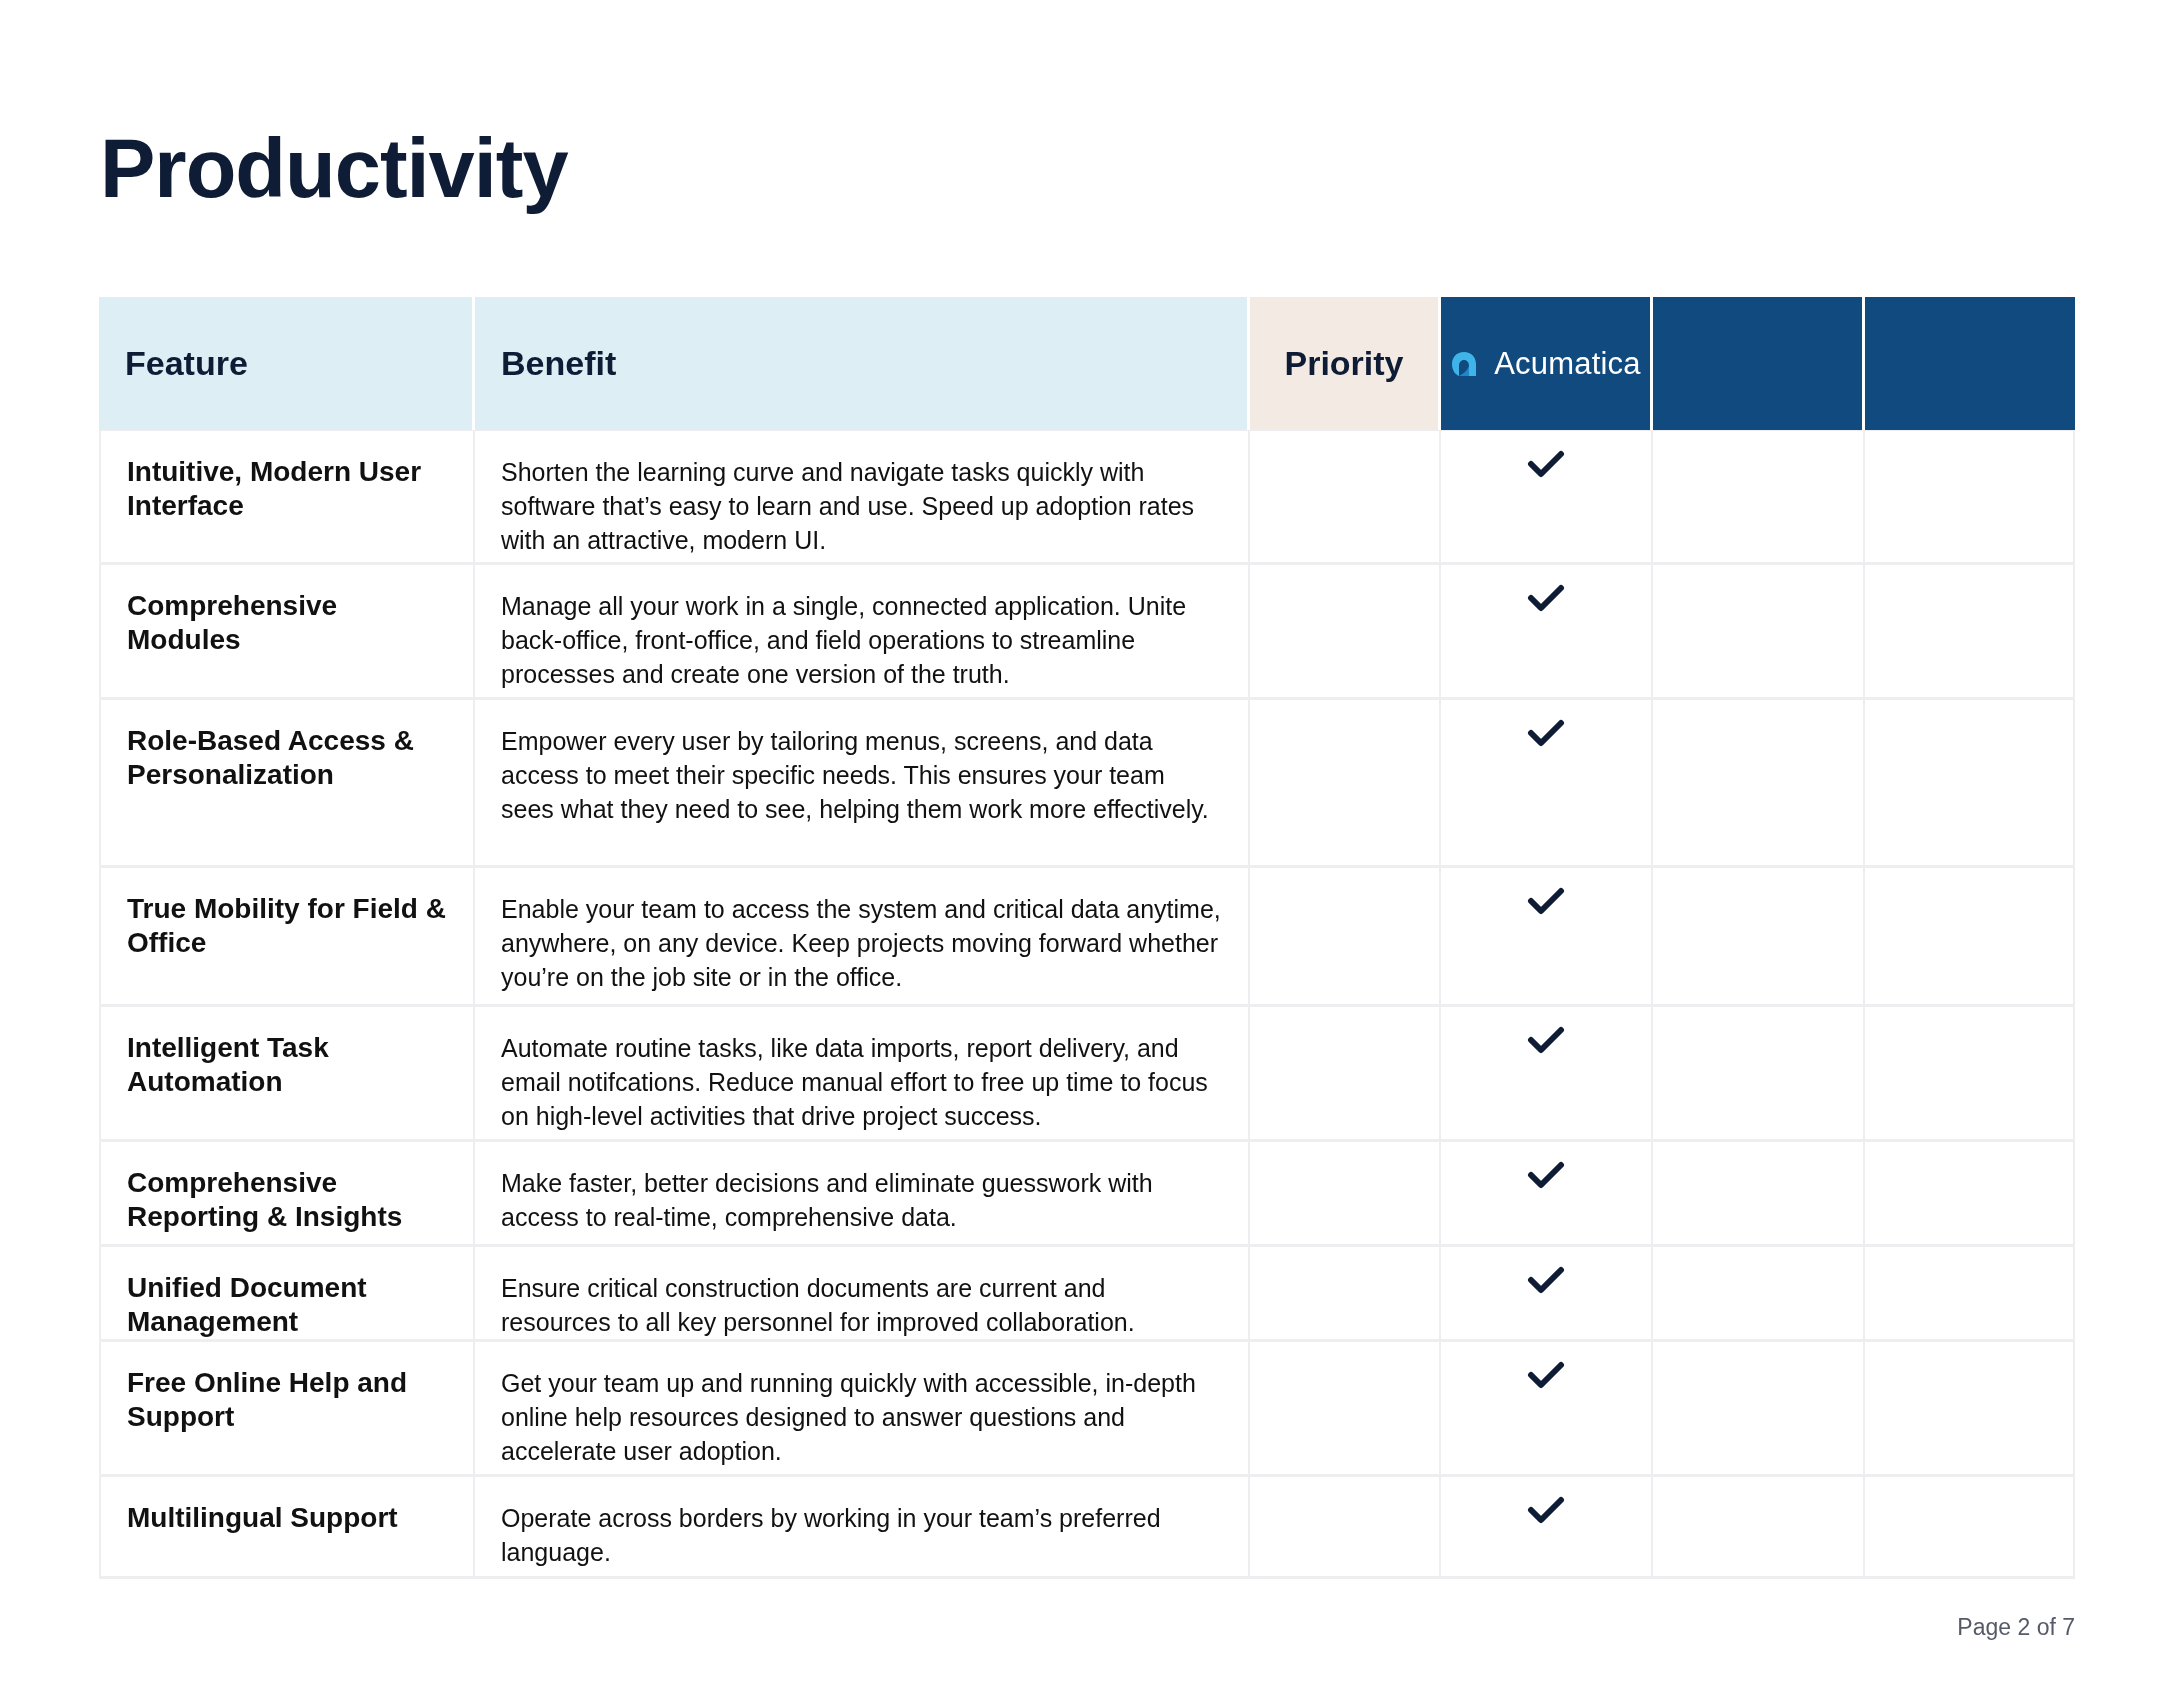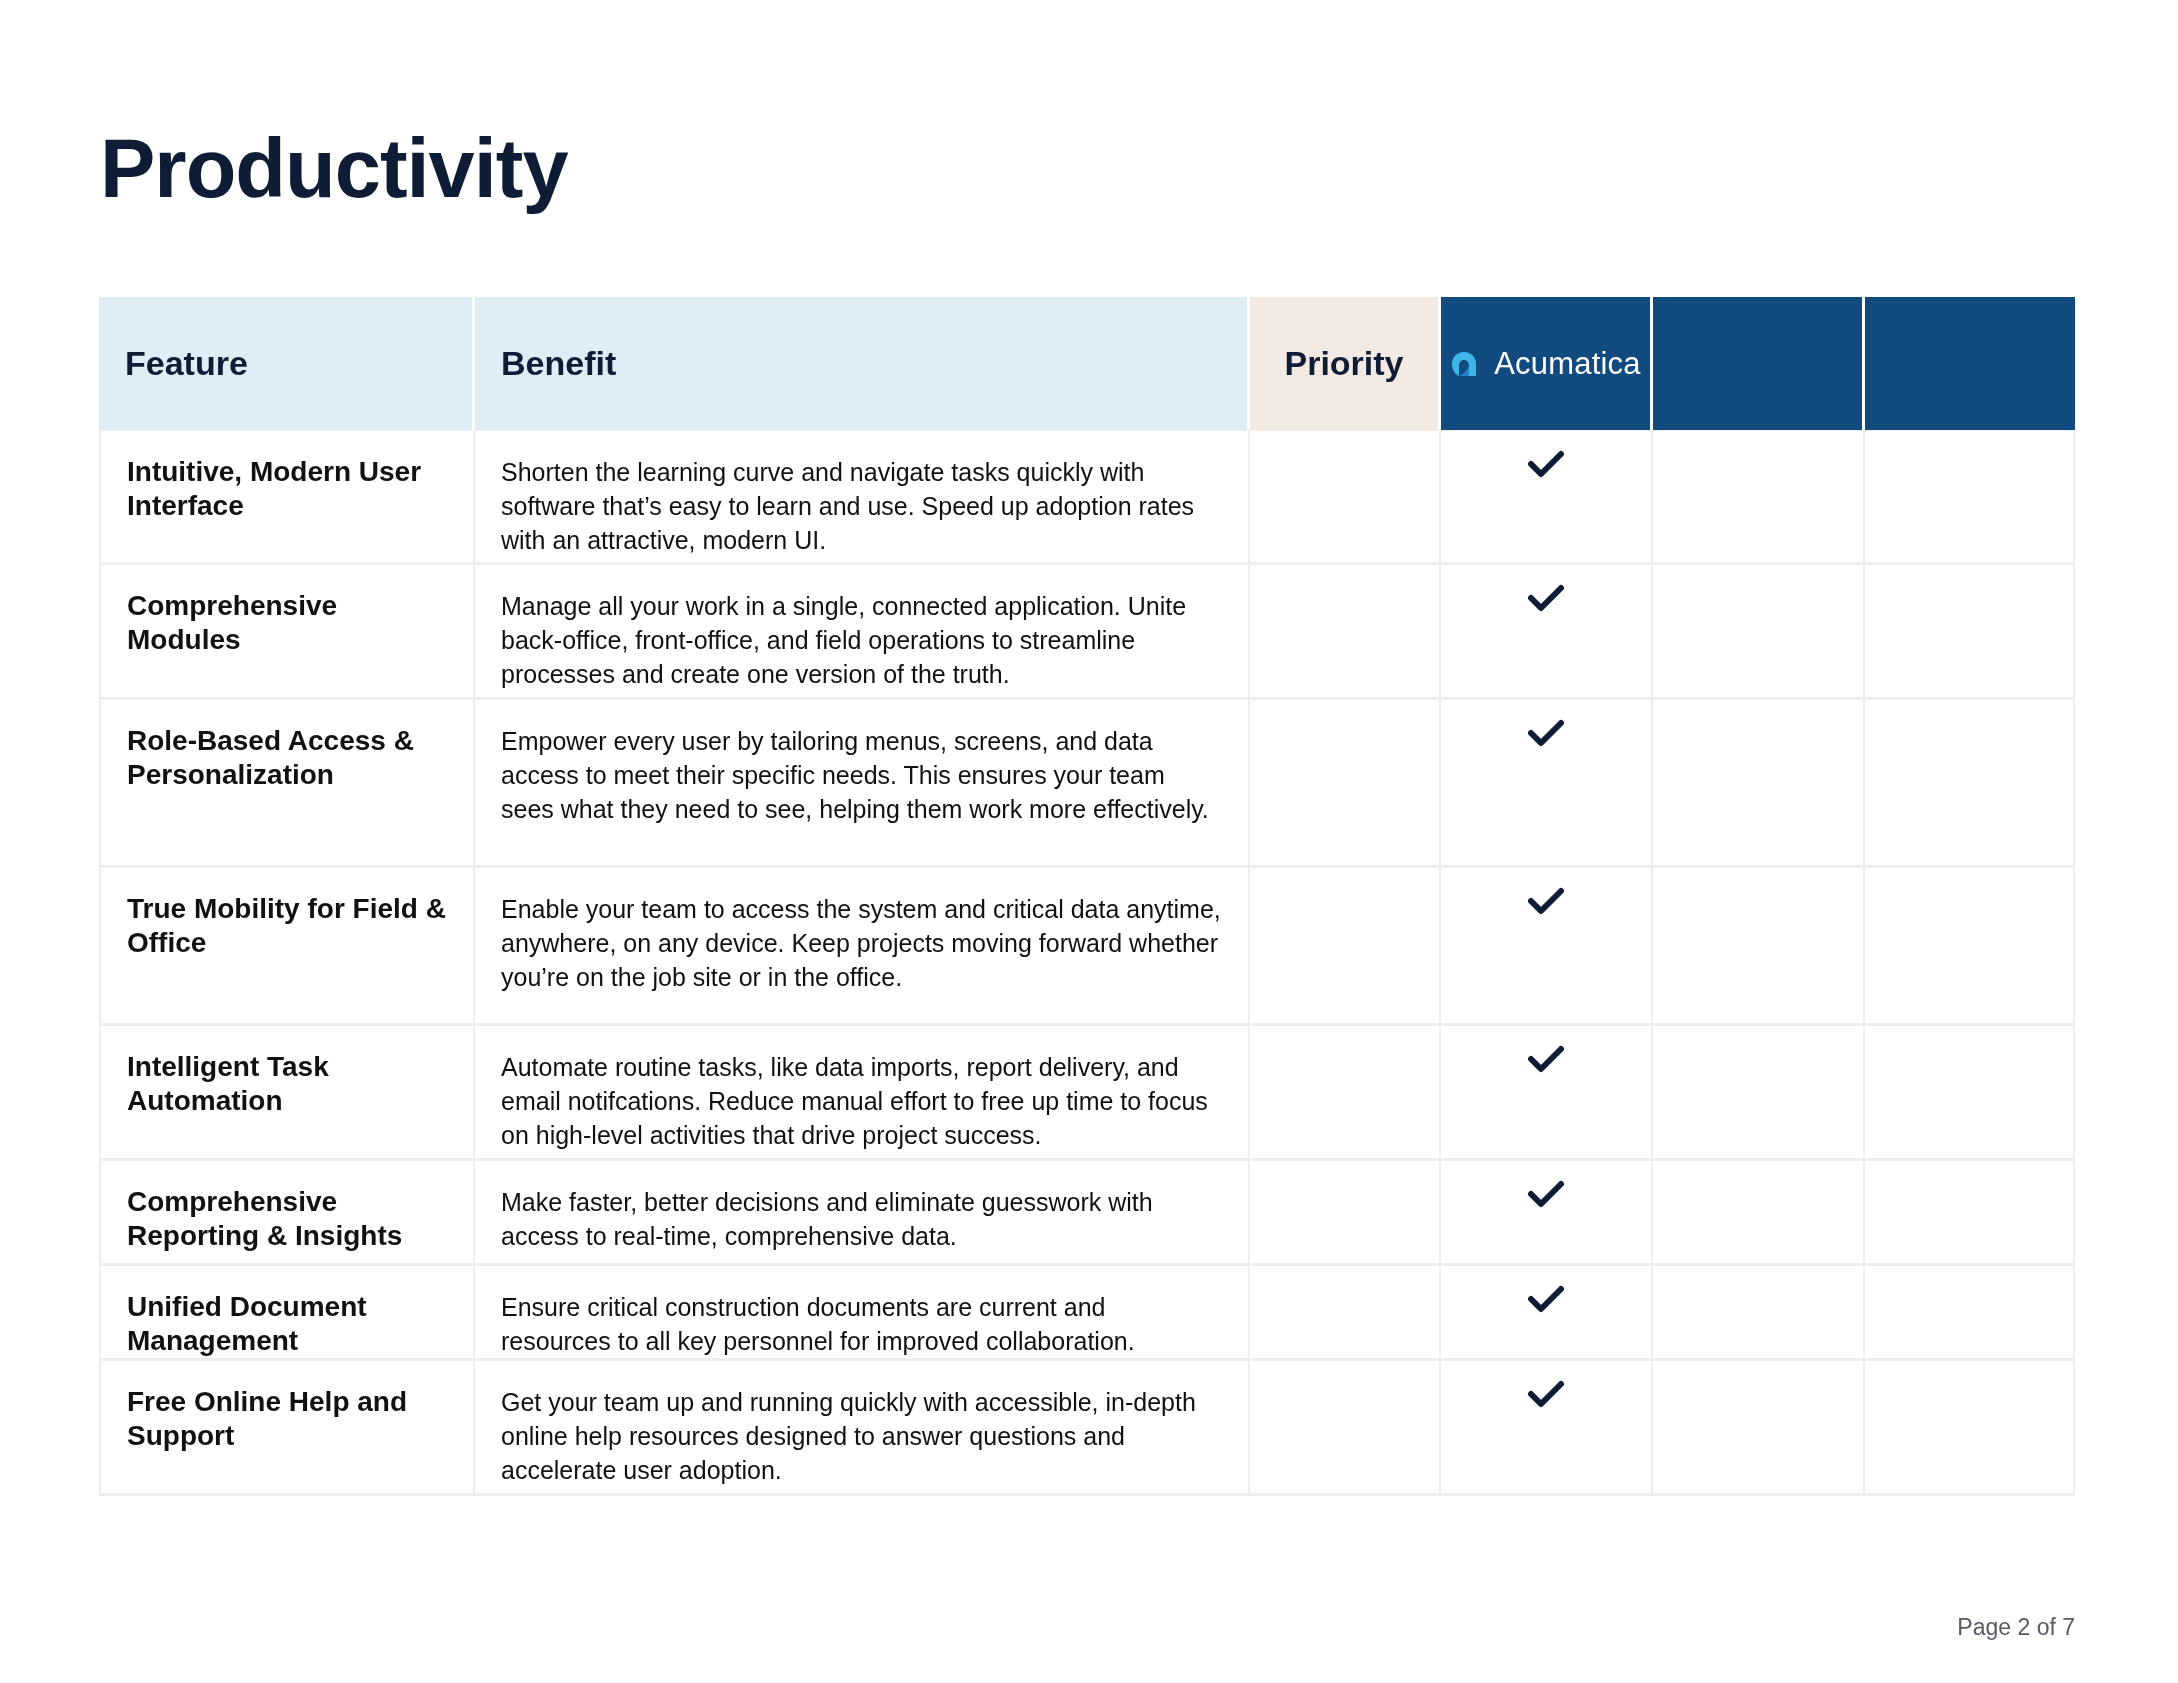"True Mobility for Field &" tr { height: 158px -> 139px }
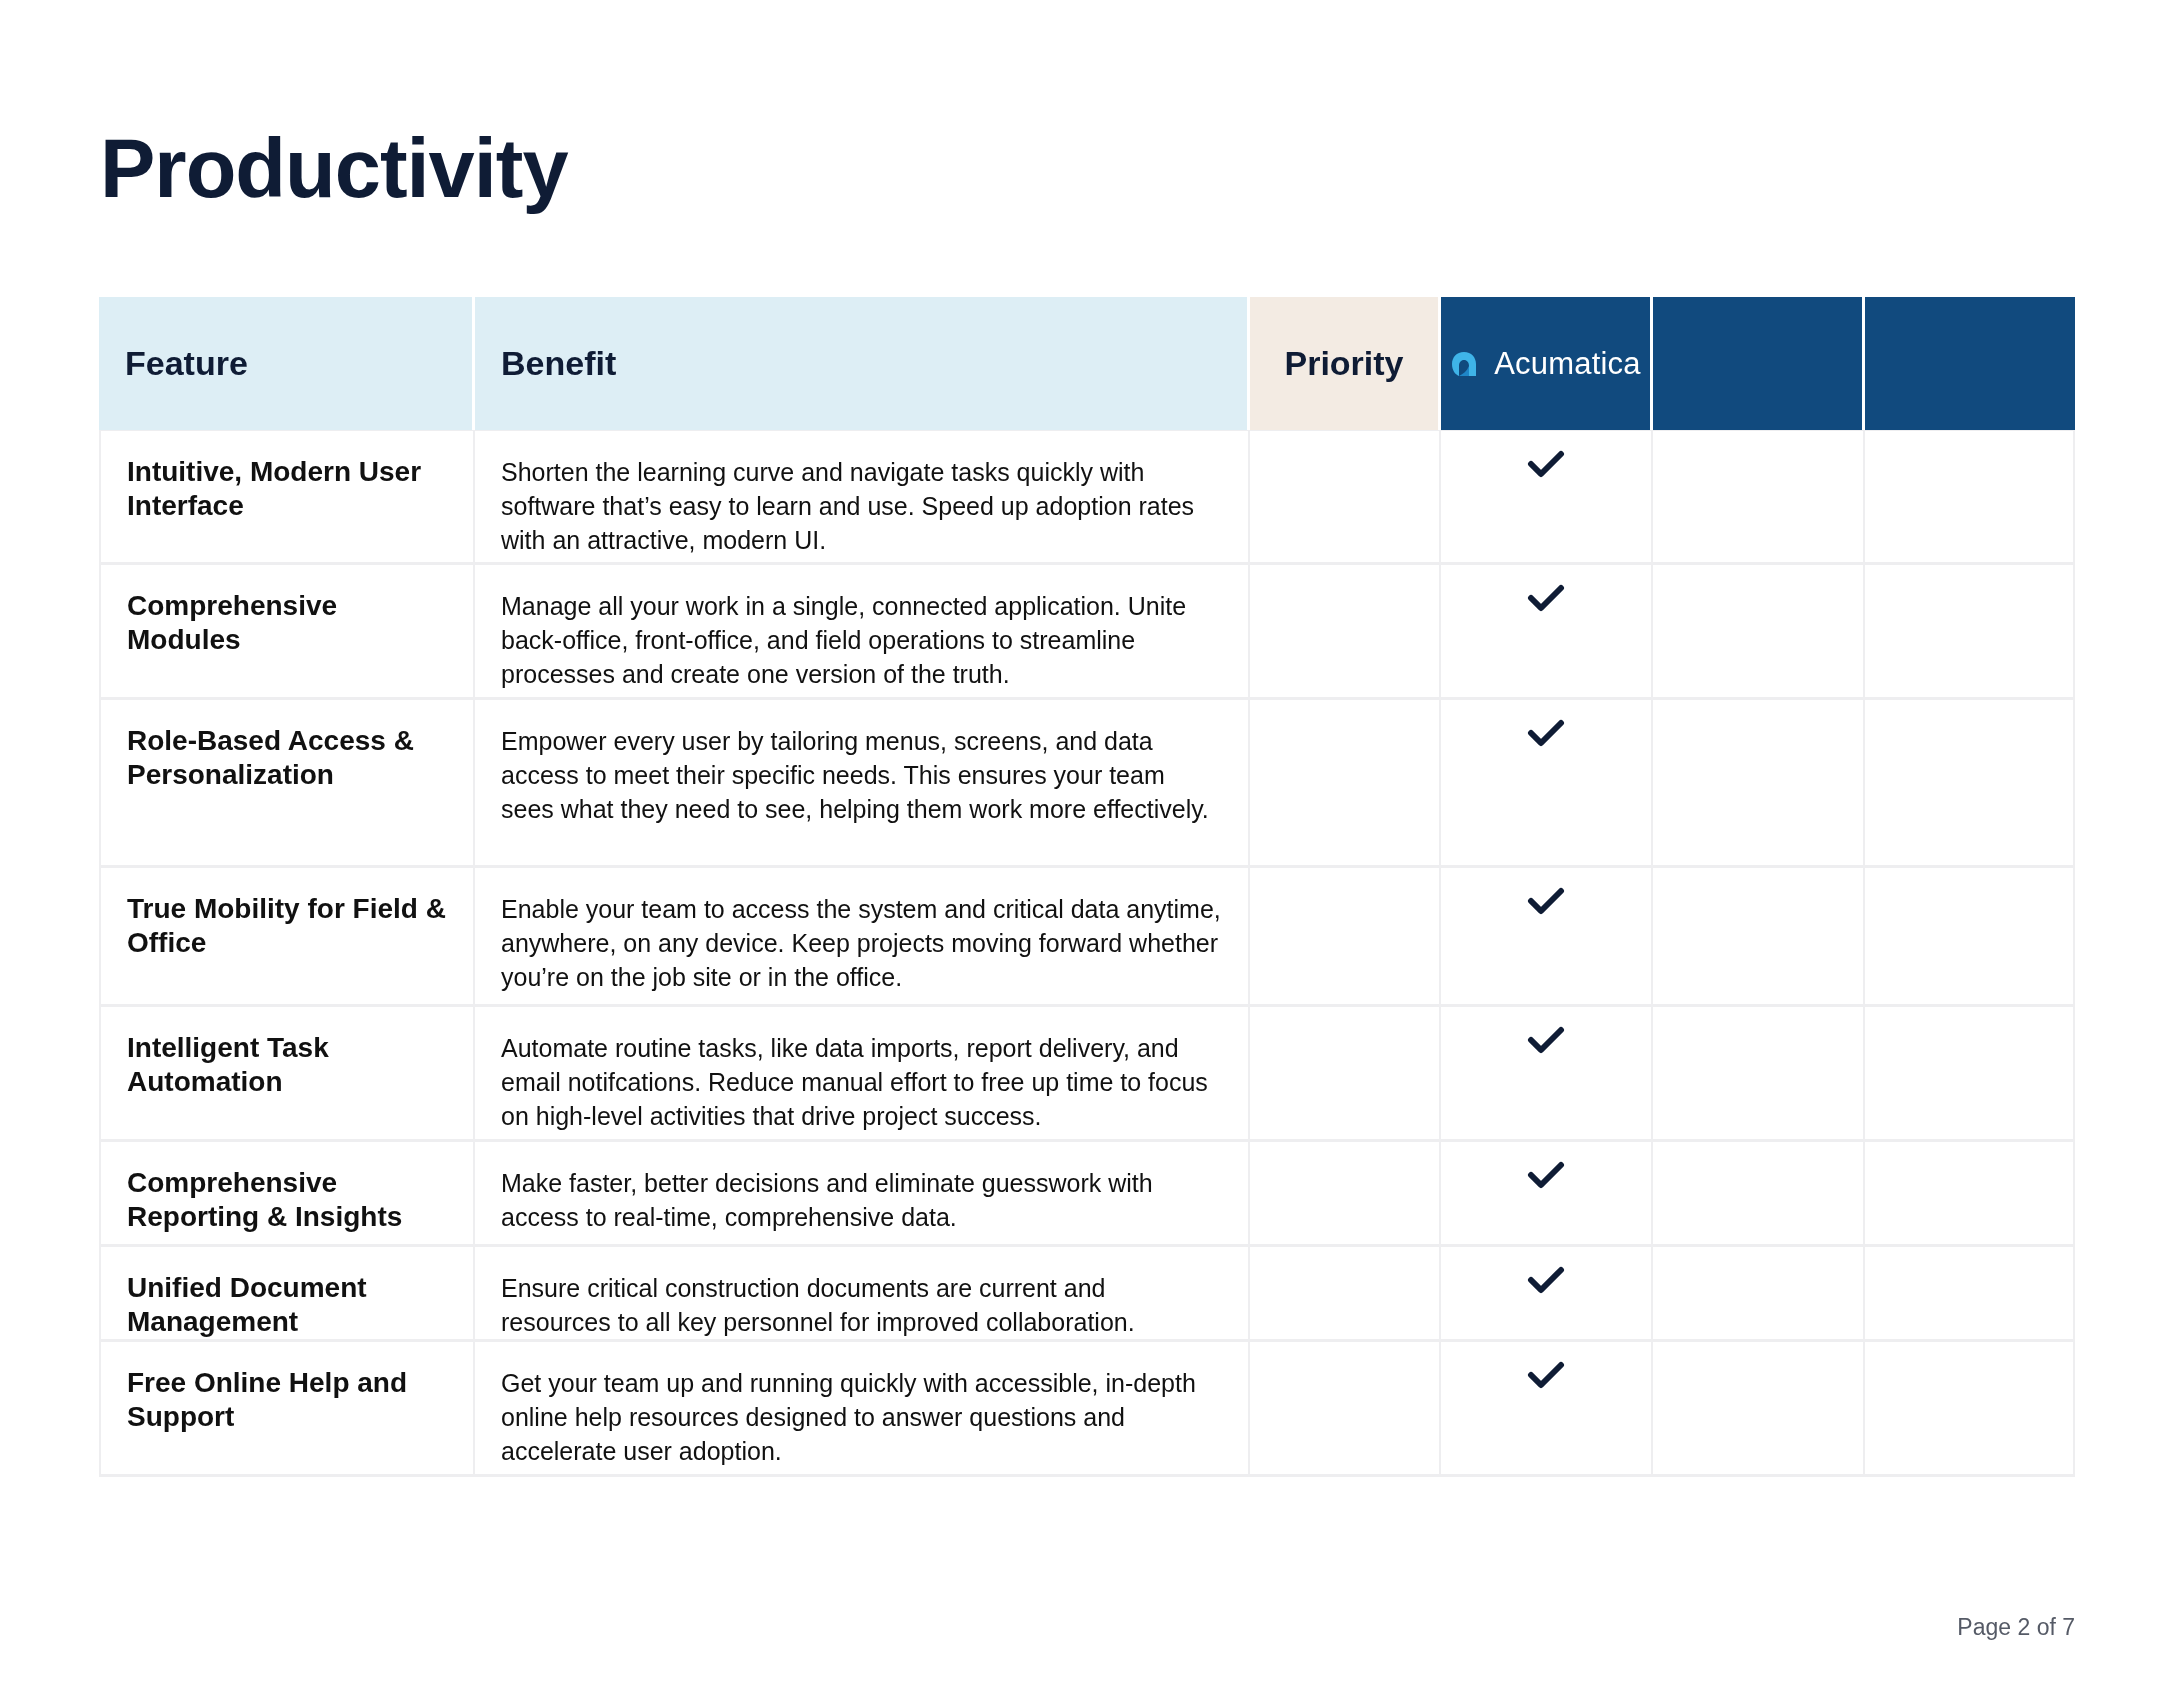"Multilingual Support" tr { html: none -> <tr> <td>Multilingual Support</td> <td>Operate across borders by working in your team’s preferred language.</td> <td></td> <td> <svg> <path></path> </svg> </td> <td></td> <td></td> </tr> }
